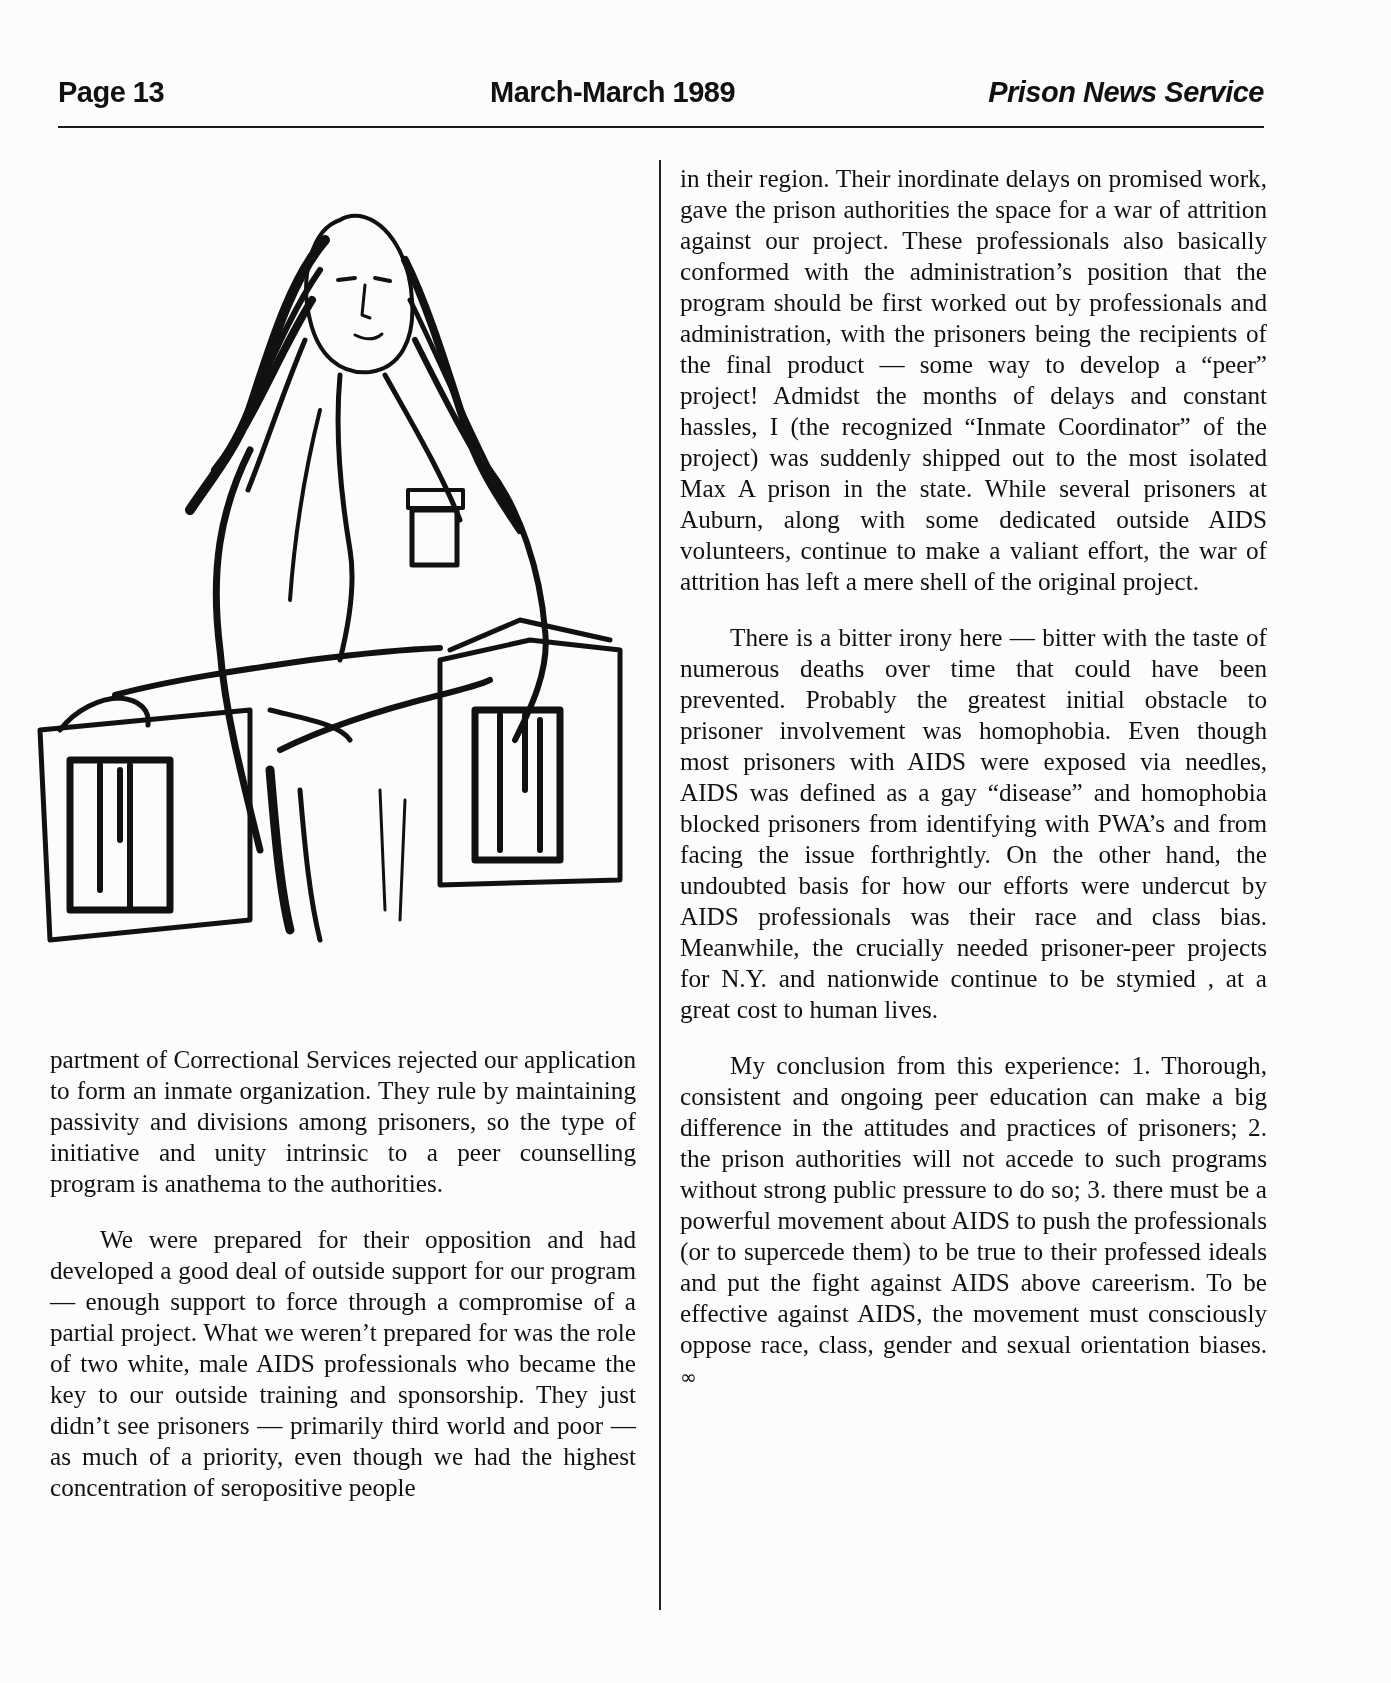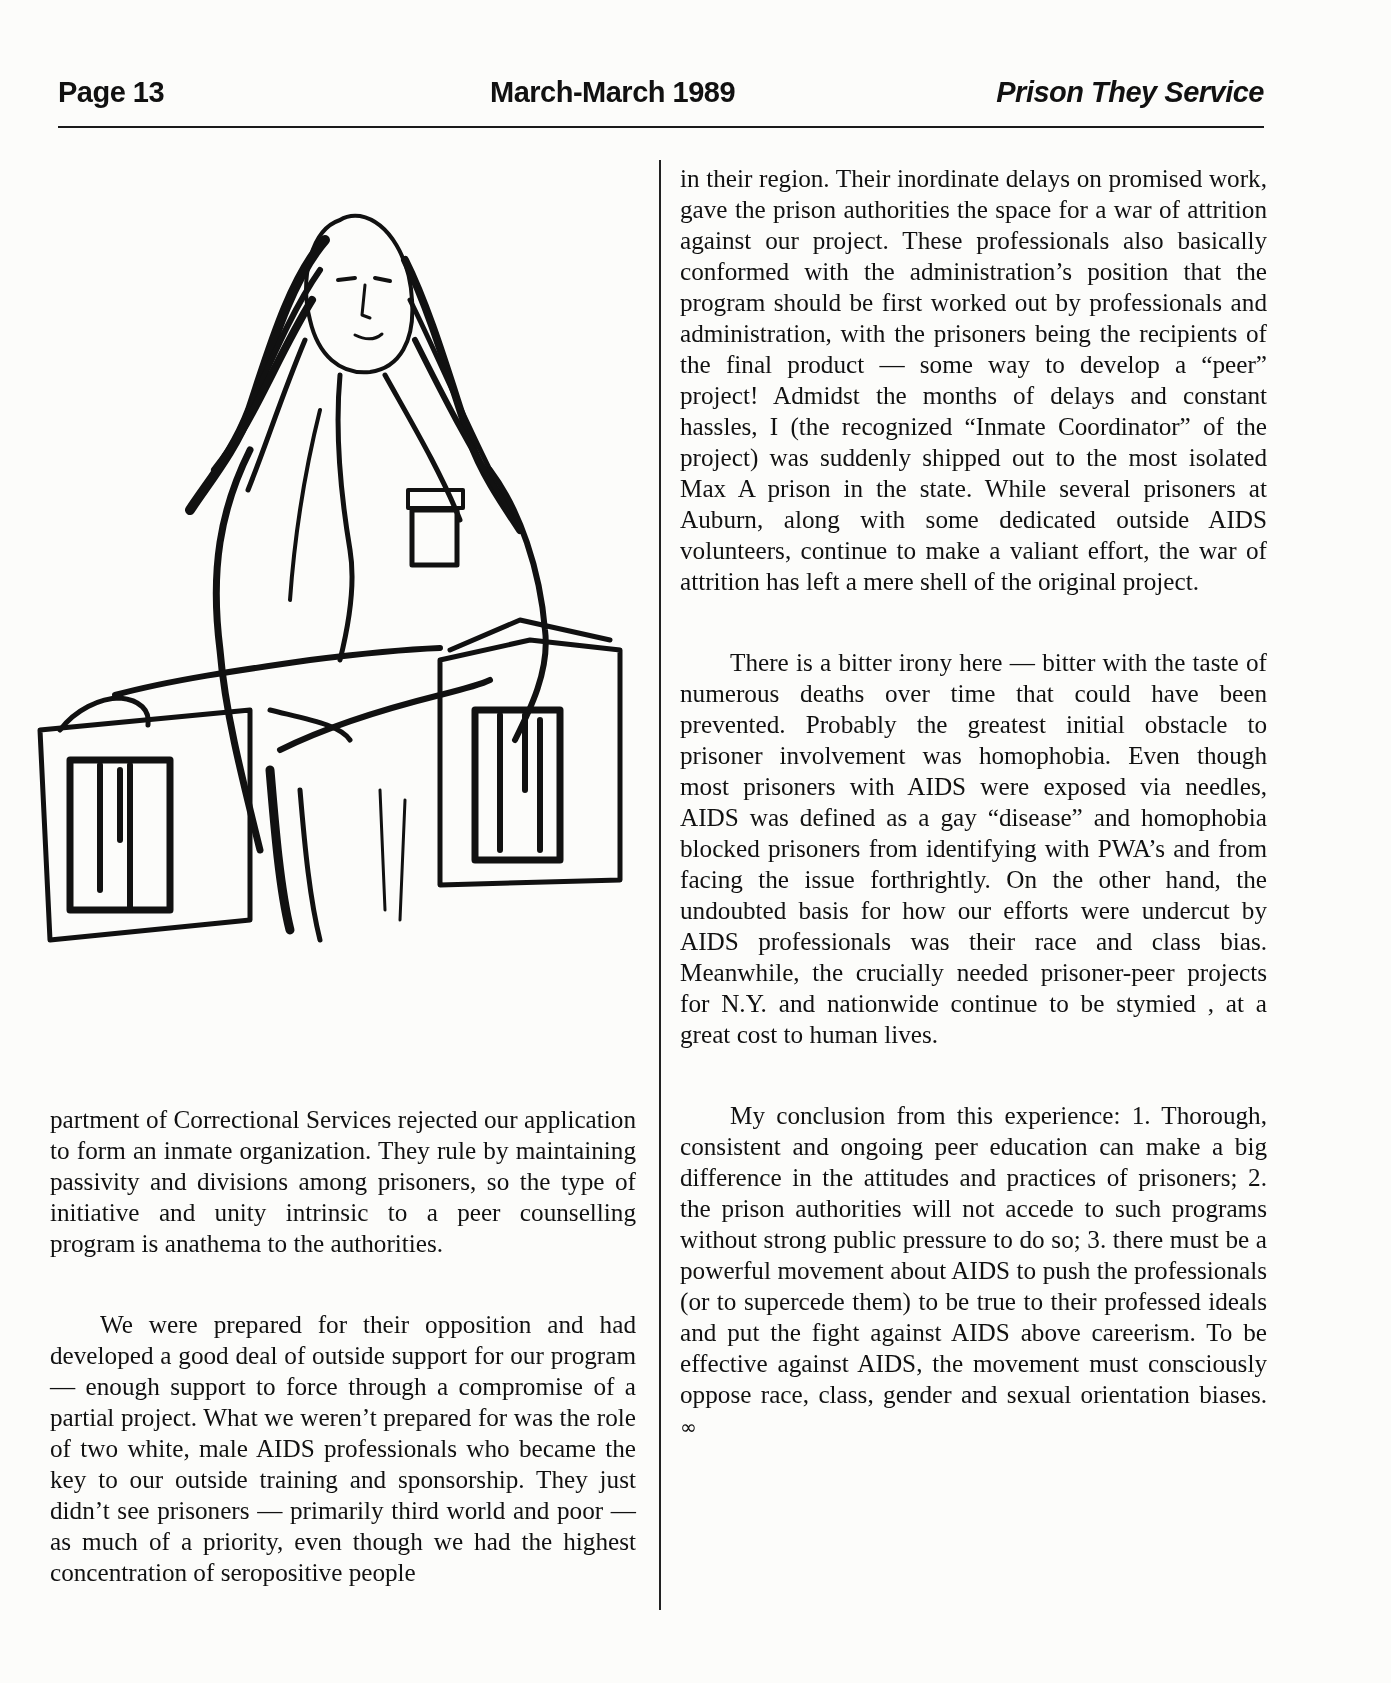"Prison They Service" span.right { text: They -> News }
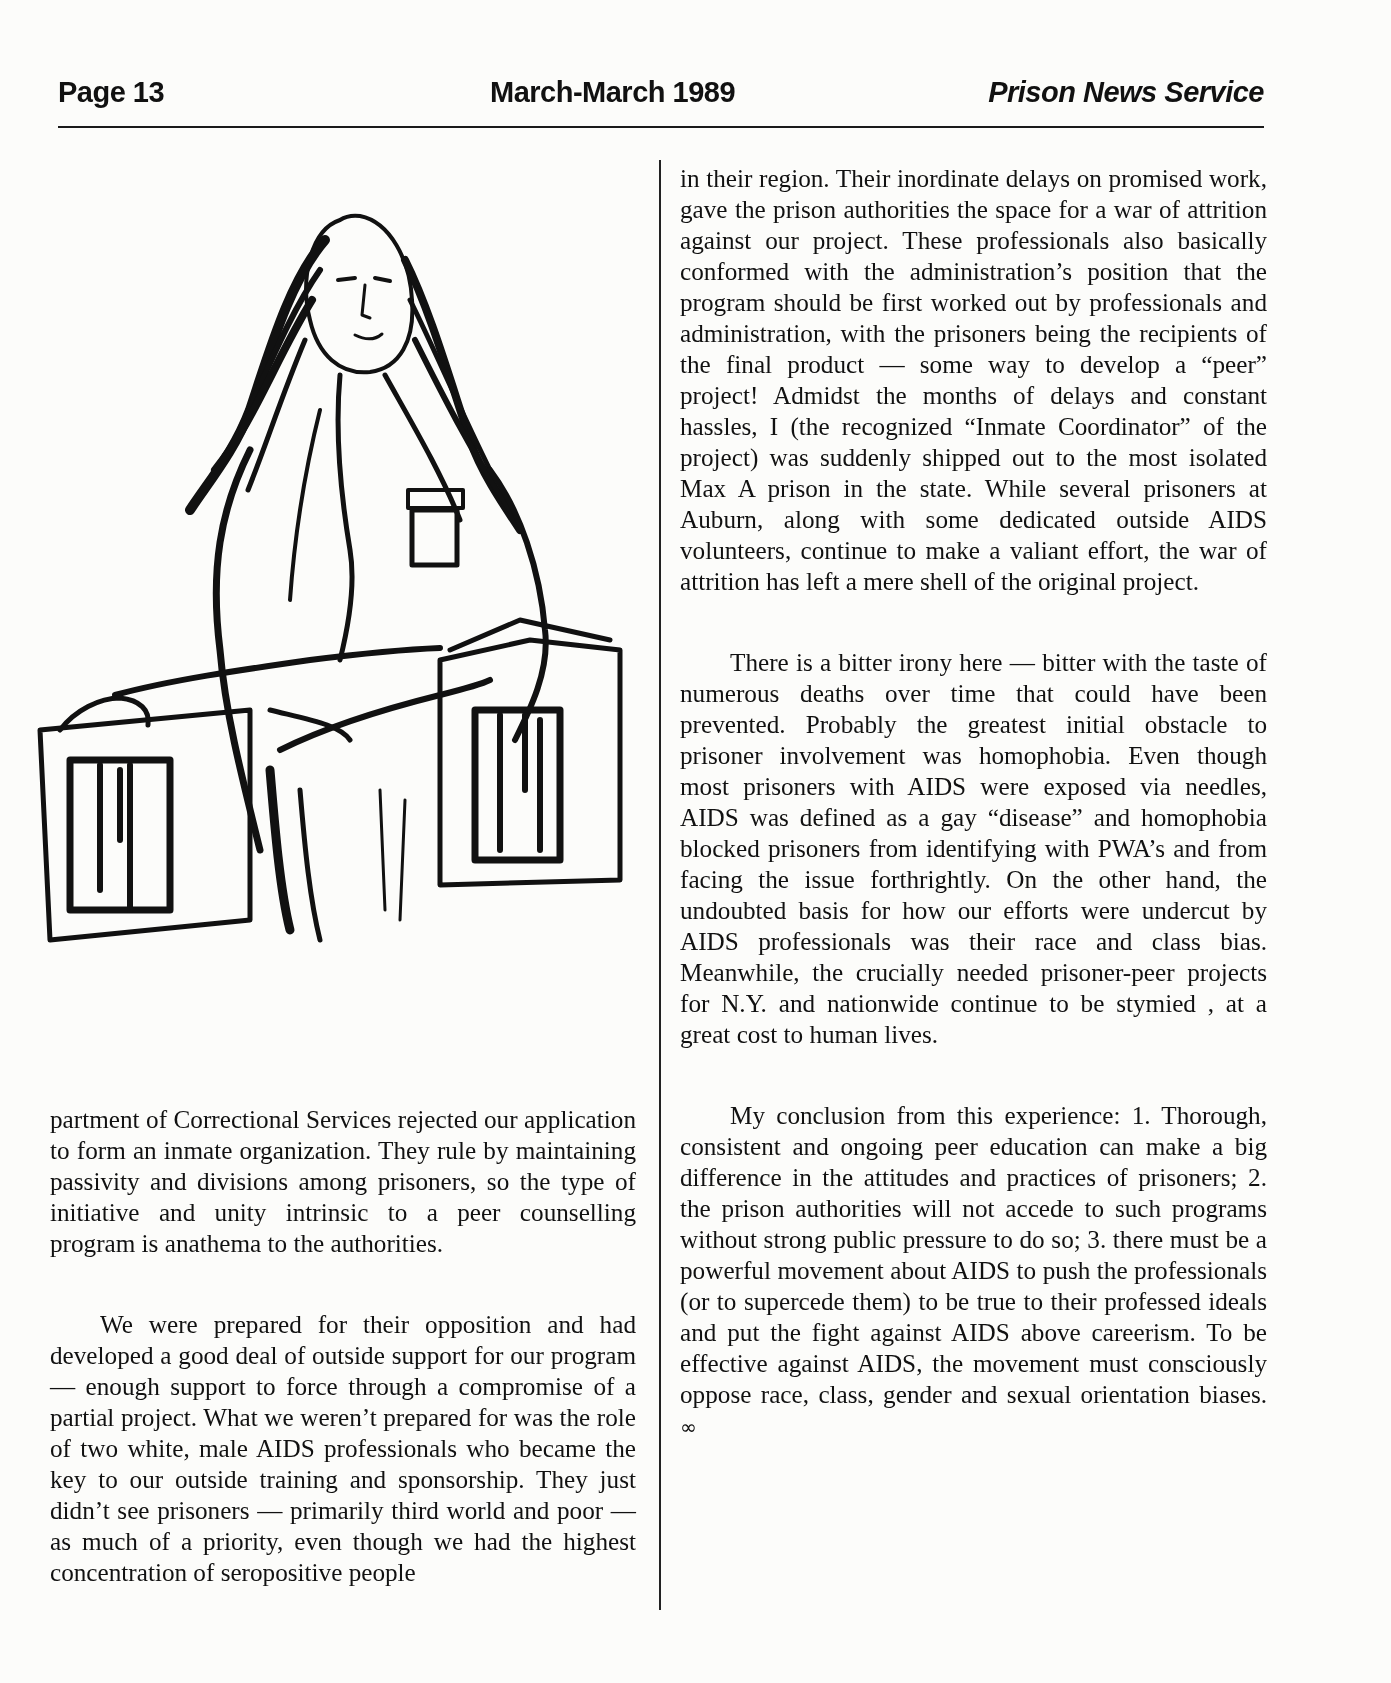"There is a bitter irony" .col p + p { margin-top: 50px -> 25px }
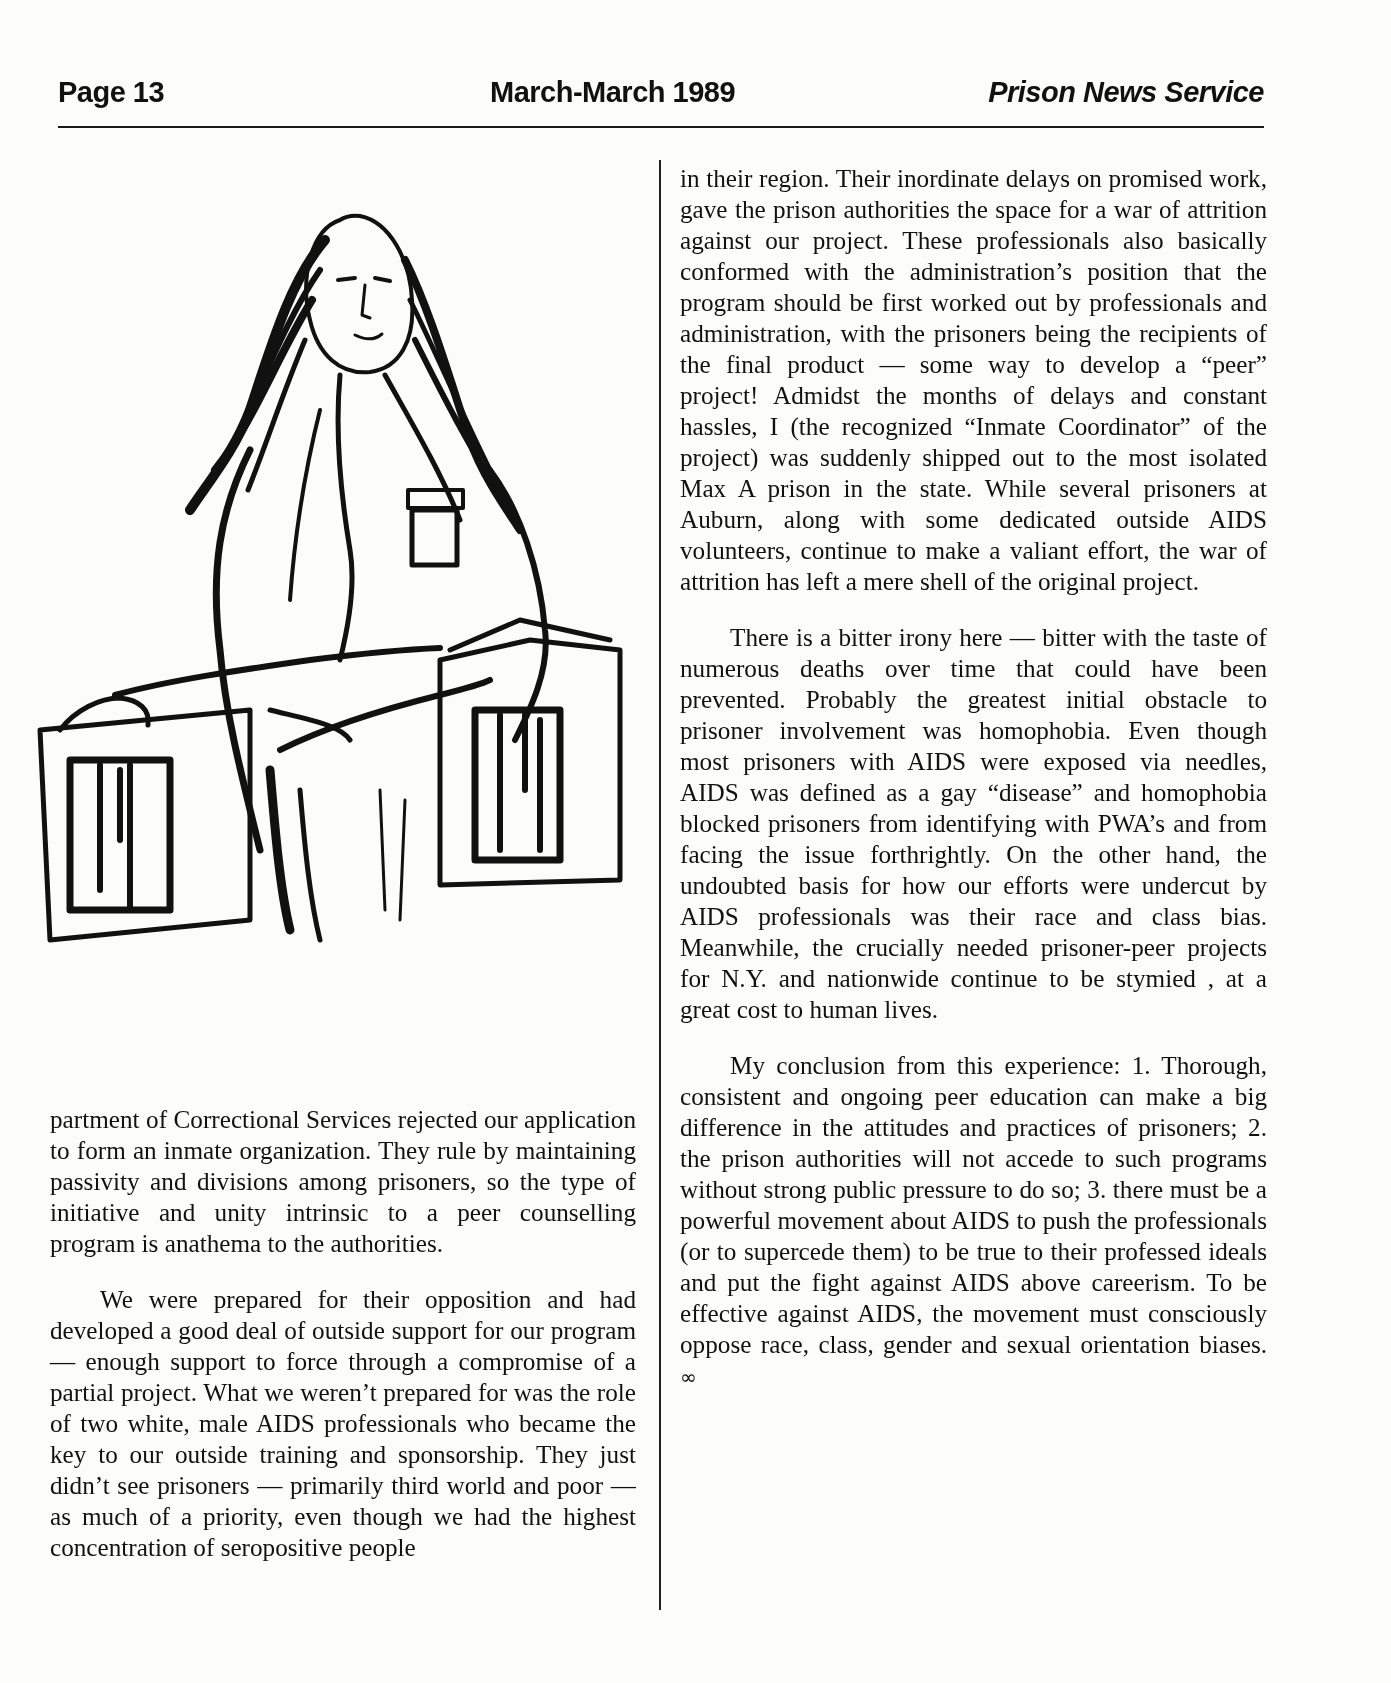"partment of Correctional Services" .col-left-text { top: 1104px -> 1044px }
